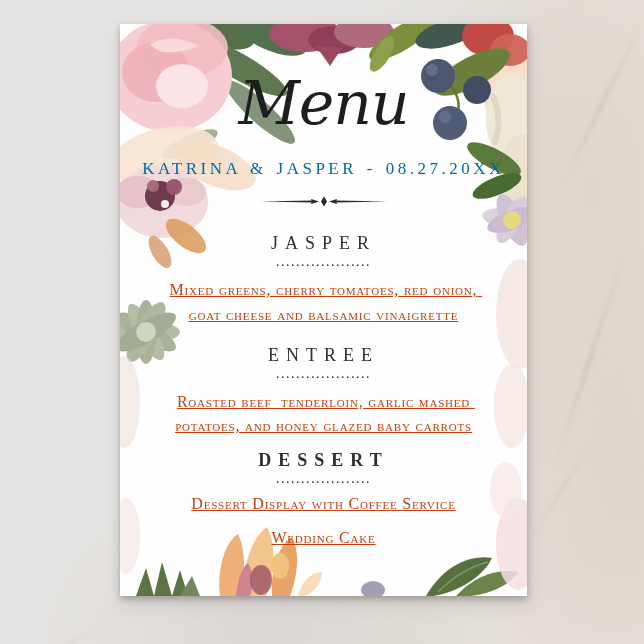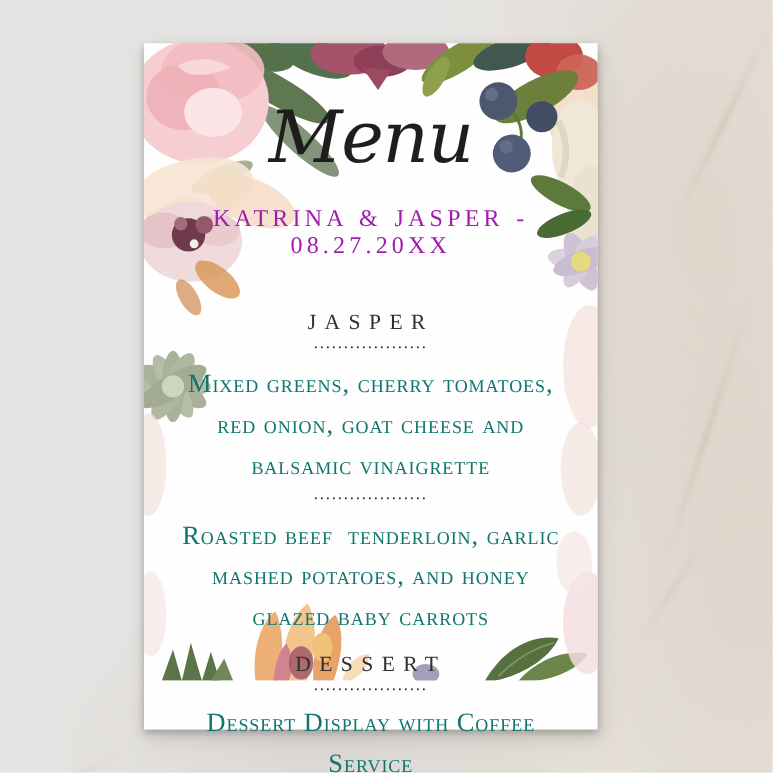"Menu" .card { top: 36px -> 24px; width: 378px -> 407px }
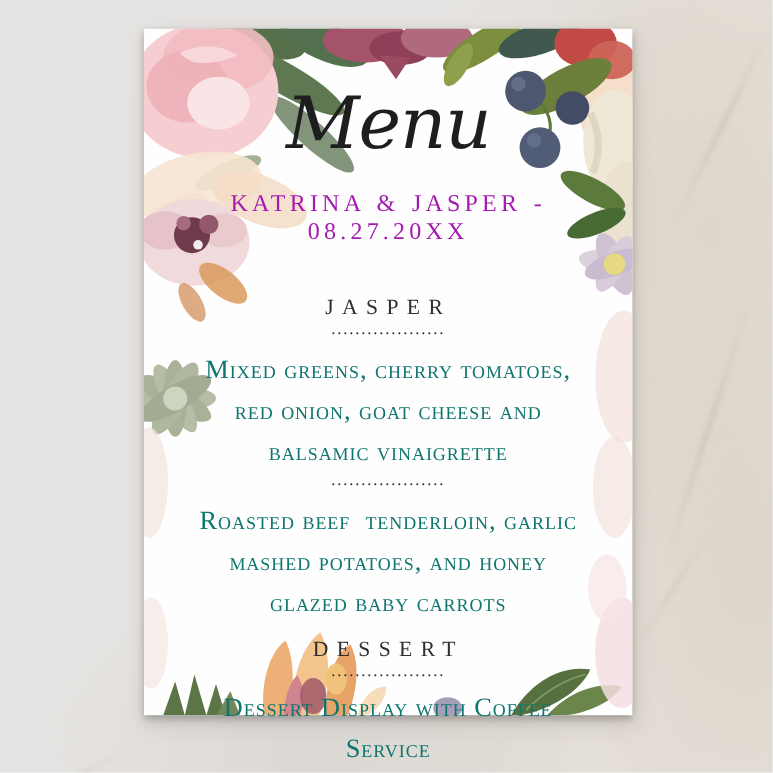"KATRINA & JASPER - 08.27.20XX" .subtitle { color: #a21caf -> #0369a1; font-size: 20px -> 17px }
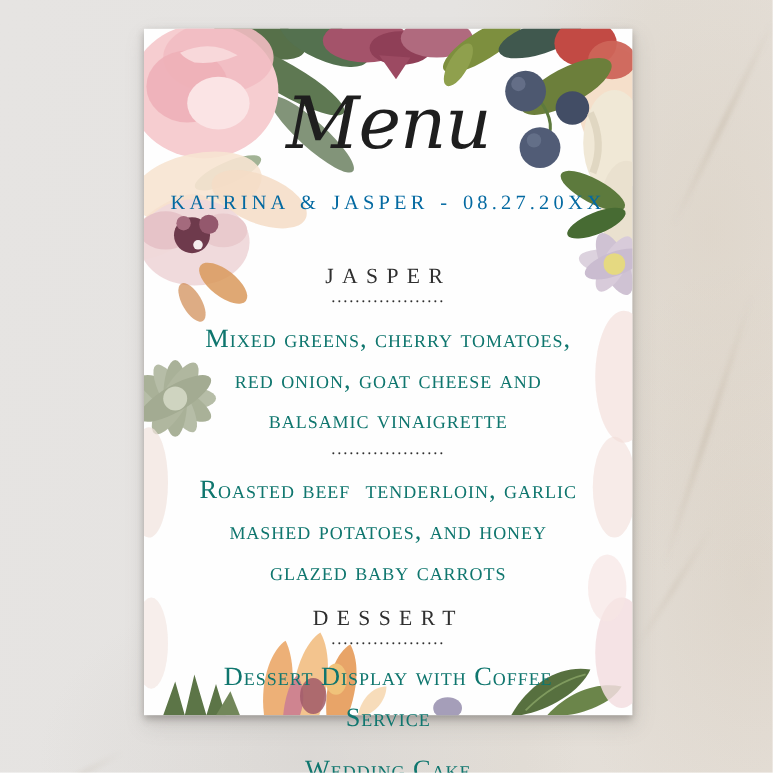"Mixed greens, cherry tomatoes, red" .menu-item { color: #0f766e -> #c2410c; font-size: 22px -> 16px; text-decoration: none -> underline }
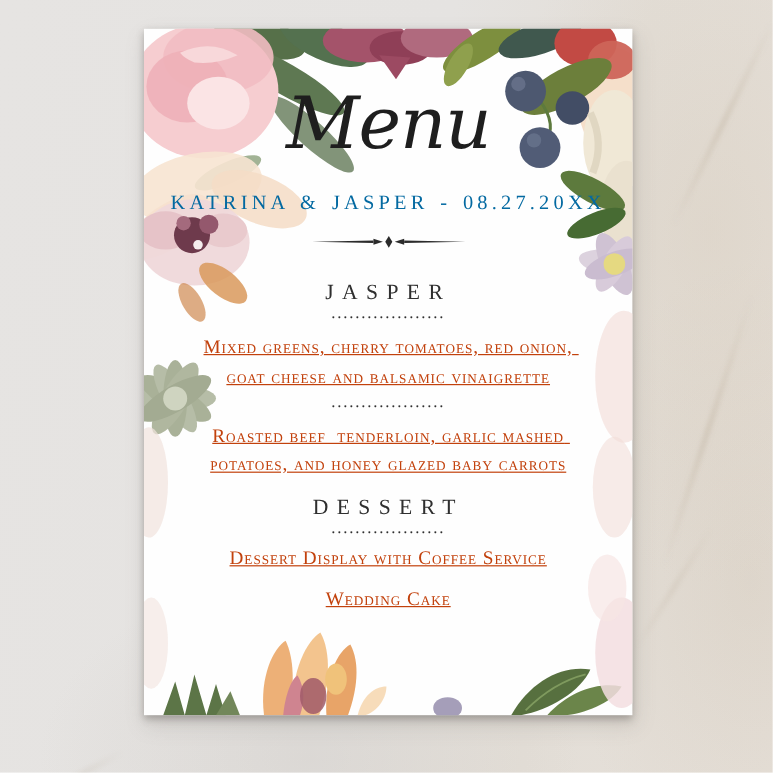"ENTREE" div.section-heading { html: none -> <div>ENTREE</div> }
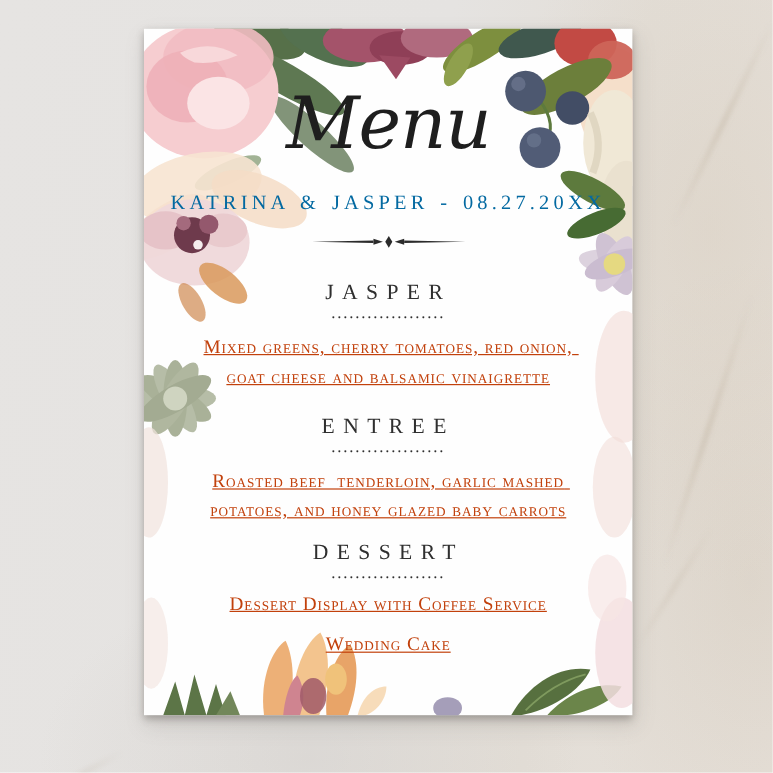"DESSERT" .mt-dessert { font-weight: none -> bold }
